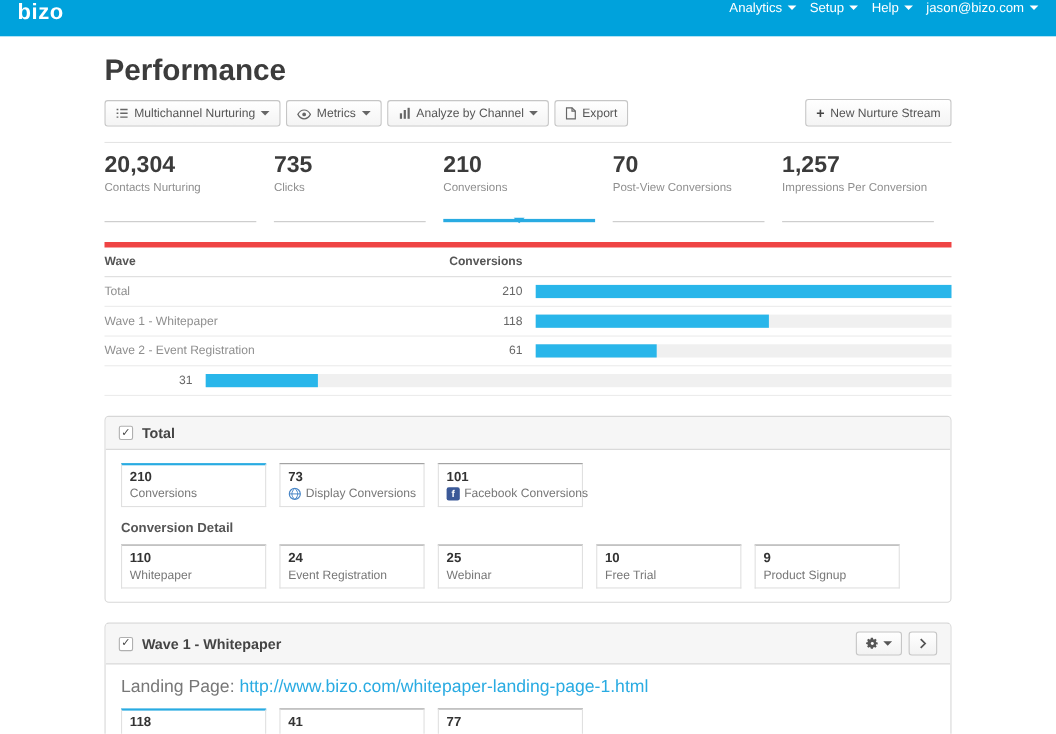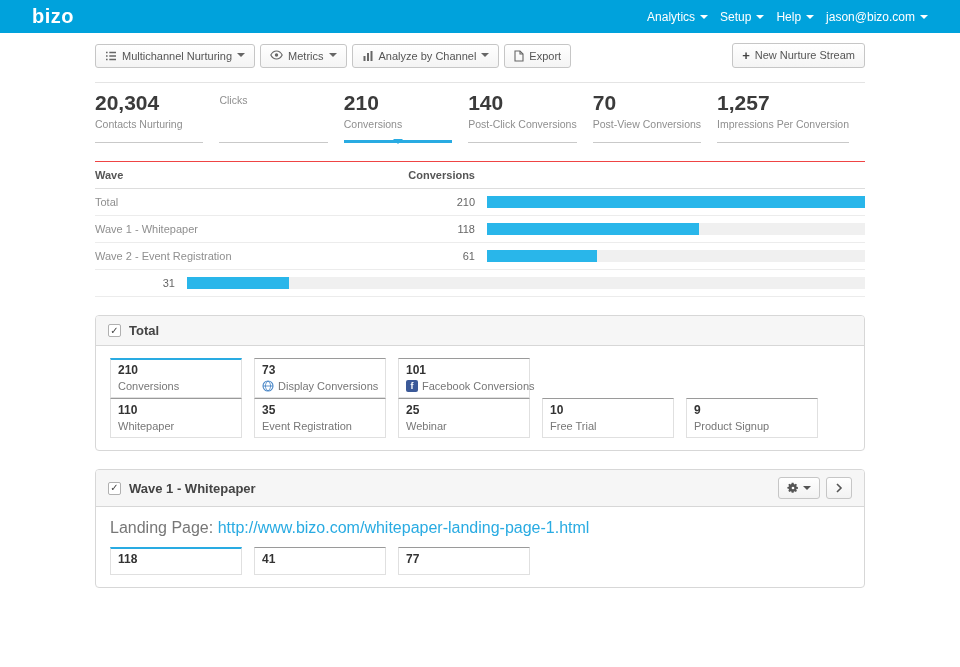"bizo" .navbar { align-items: center -> flex-start; padding: 0 32px -> 0 16px }
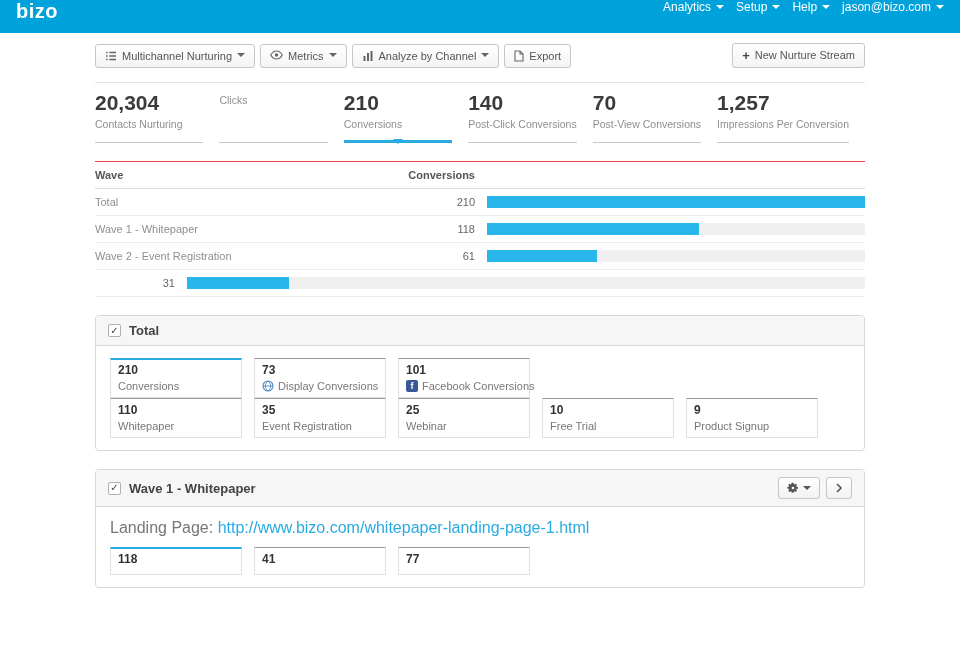"Performance" h1 { html: none -> <h1>Performance</h1> }
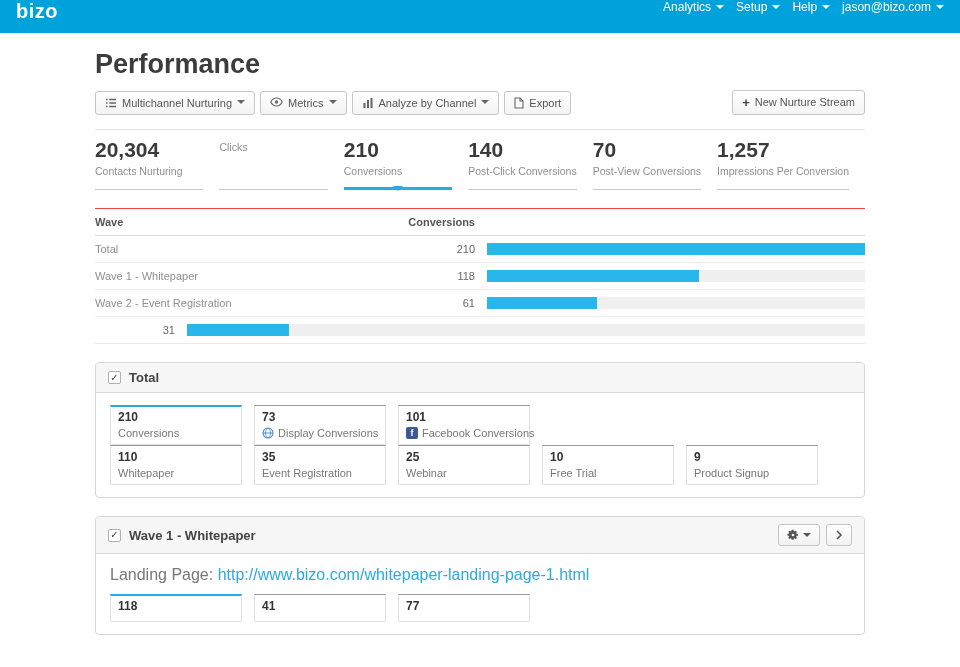"Multichannel Nurturing" .btn { align-items: flex-start -> flex-end }
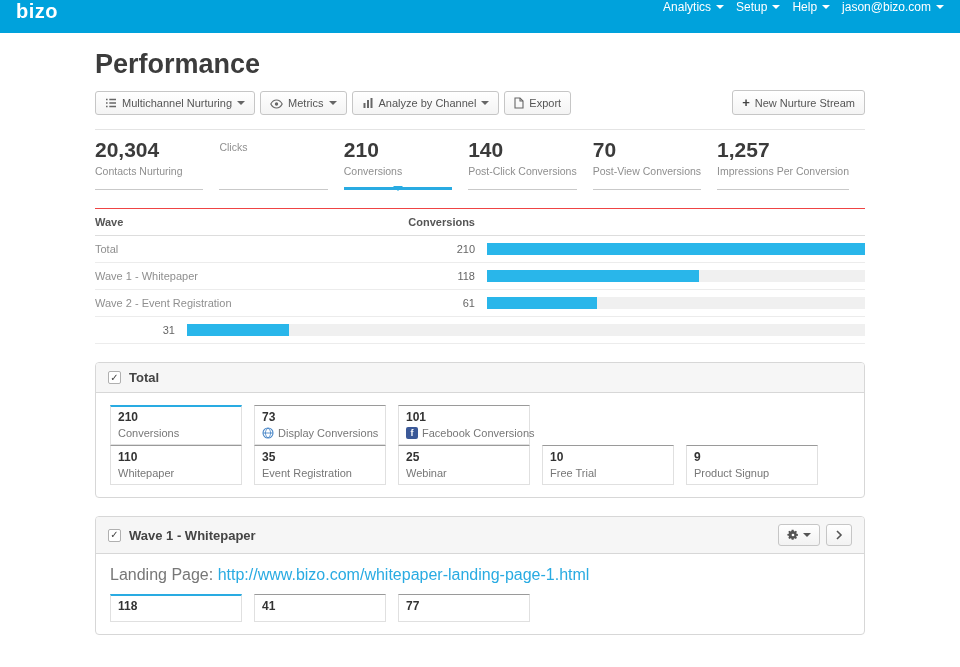"20,304" .stat { padding-bottom: 12px -> 24px }
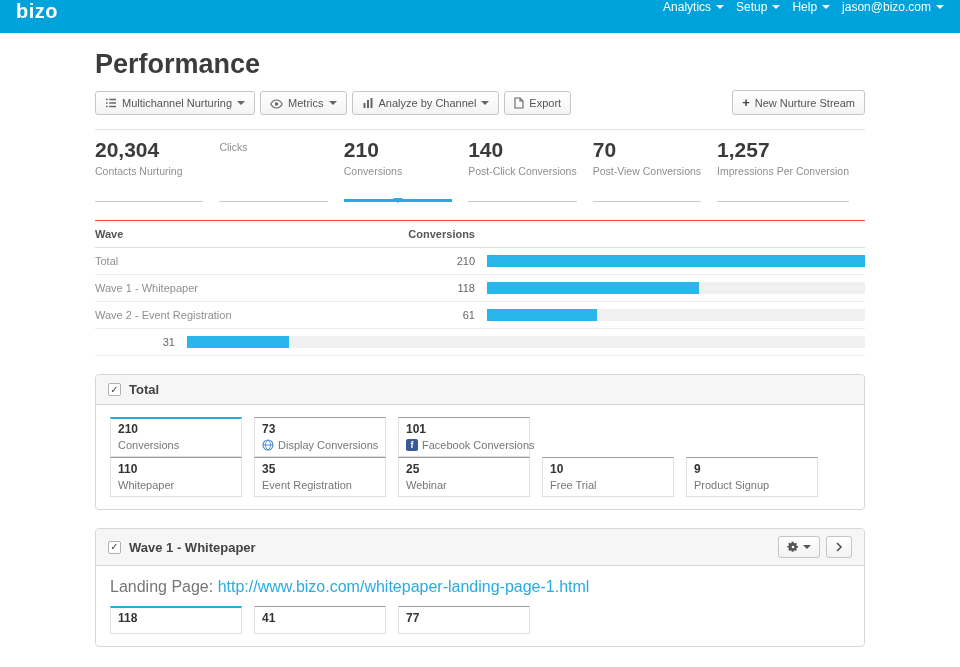"735" div.stat-value { html: none -> <div>735</div> }
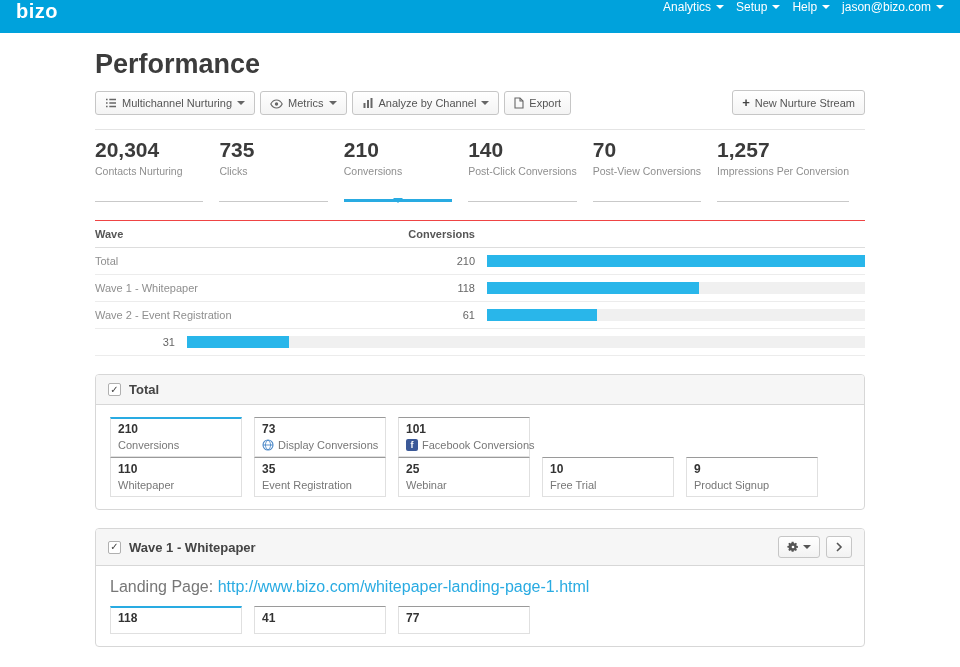"140" div.stat { html: <div> <div>140</div> <div>Post-Click Conversions</div> </div> -> none }
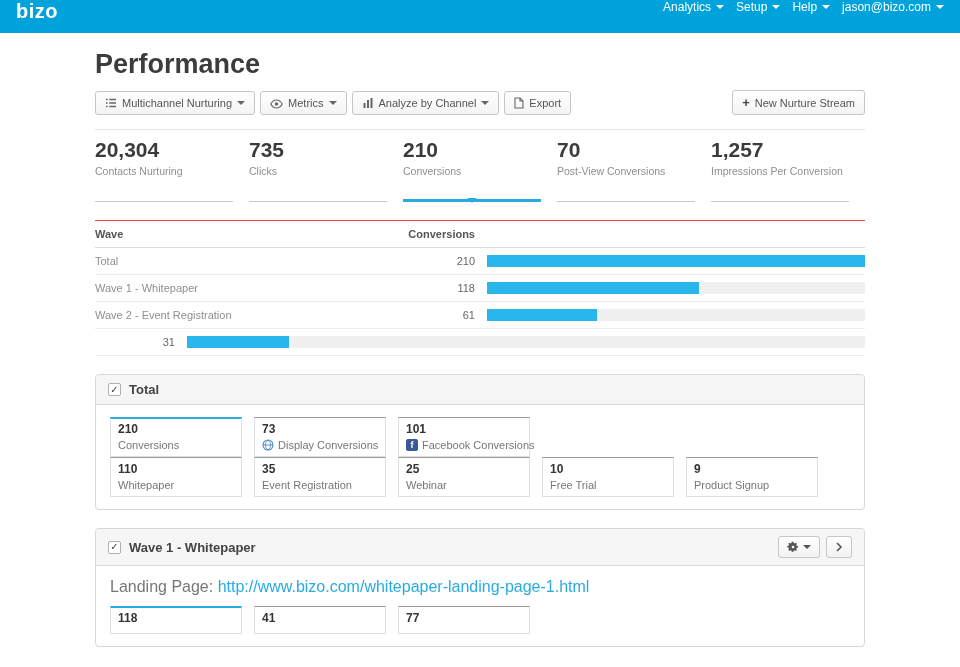"Wave" .wt-header { border-top: 1px solid #ef4444 -> 5px solid #ef4444 }
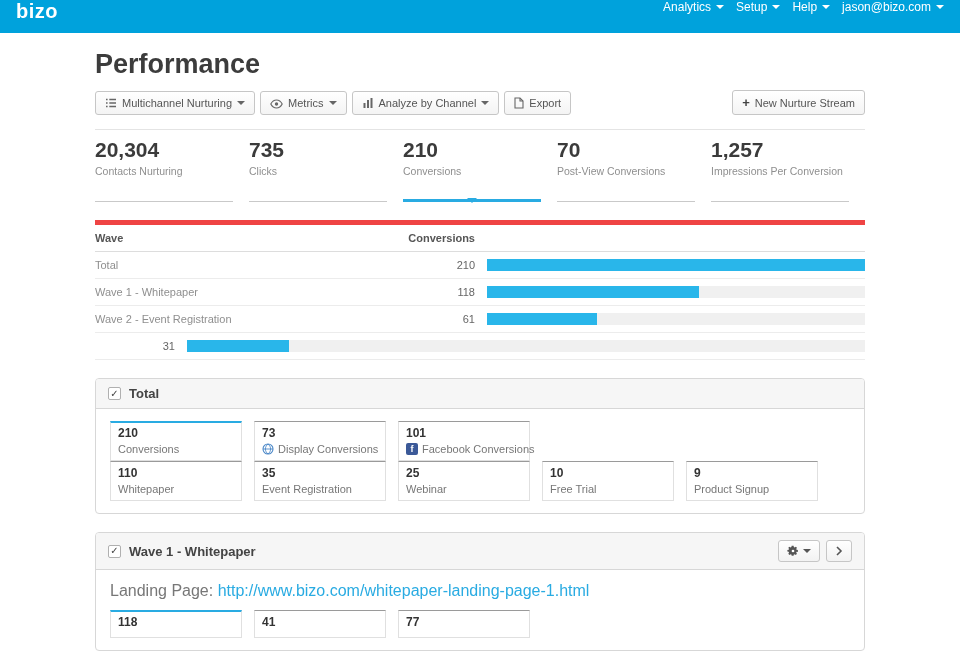"Conversion Detail" div.detail-heading { html: none -> <div>Conversion Detail</div> }
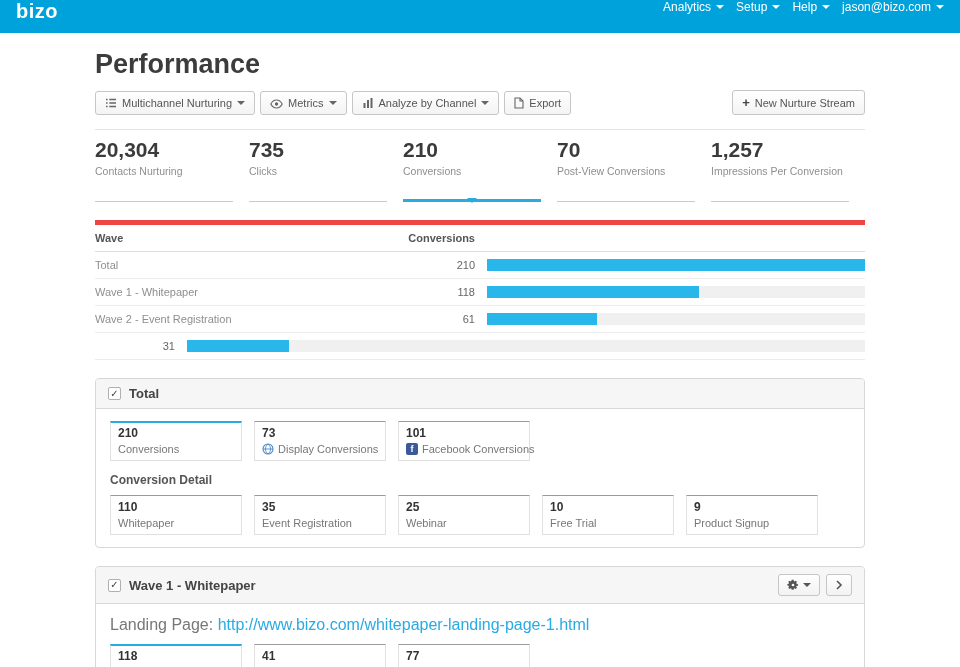"35" div.metric-value { text: 35 -> 24 }
